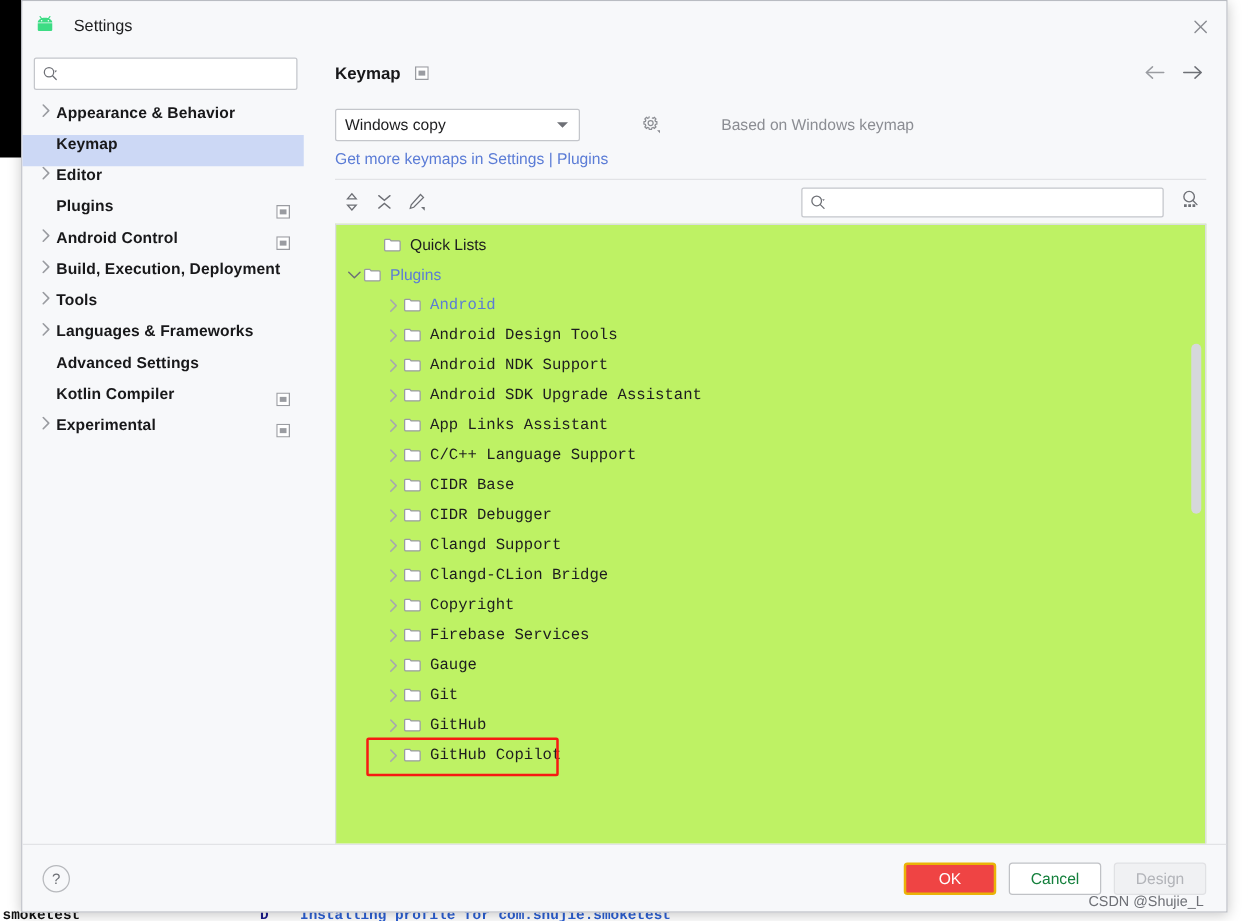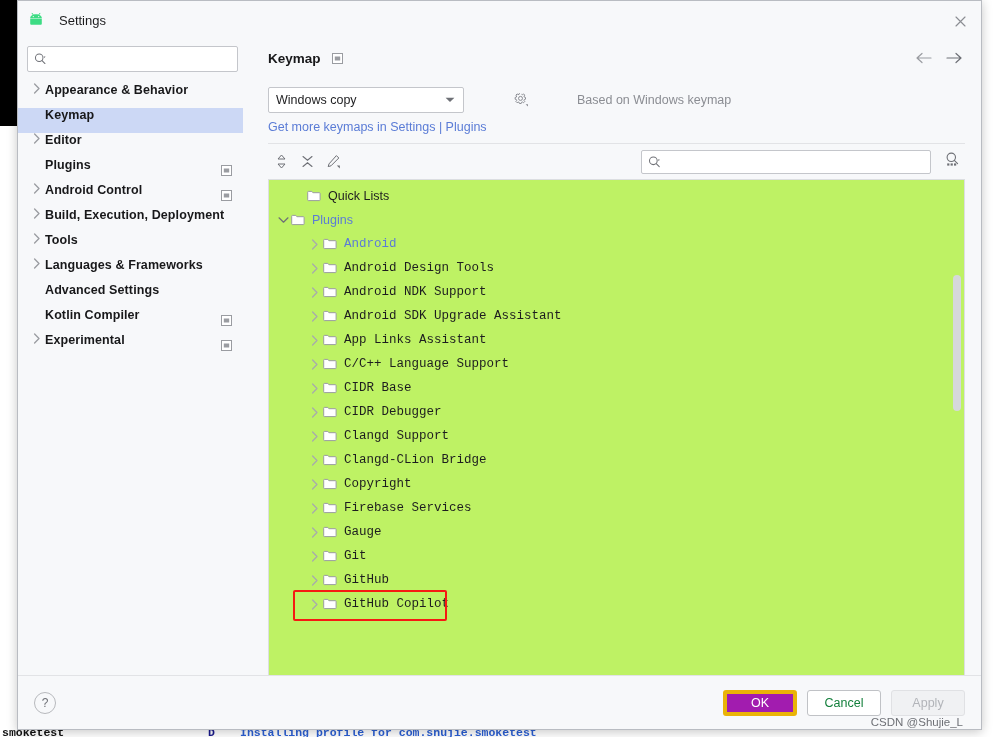"OK" #ok-btn { background: #a21caf -> #ef4444; border: 4px solid #eab308 -> 2px solid #eab308 }
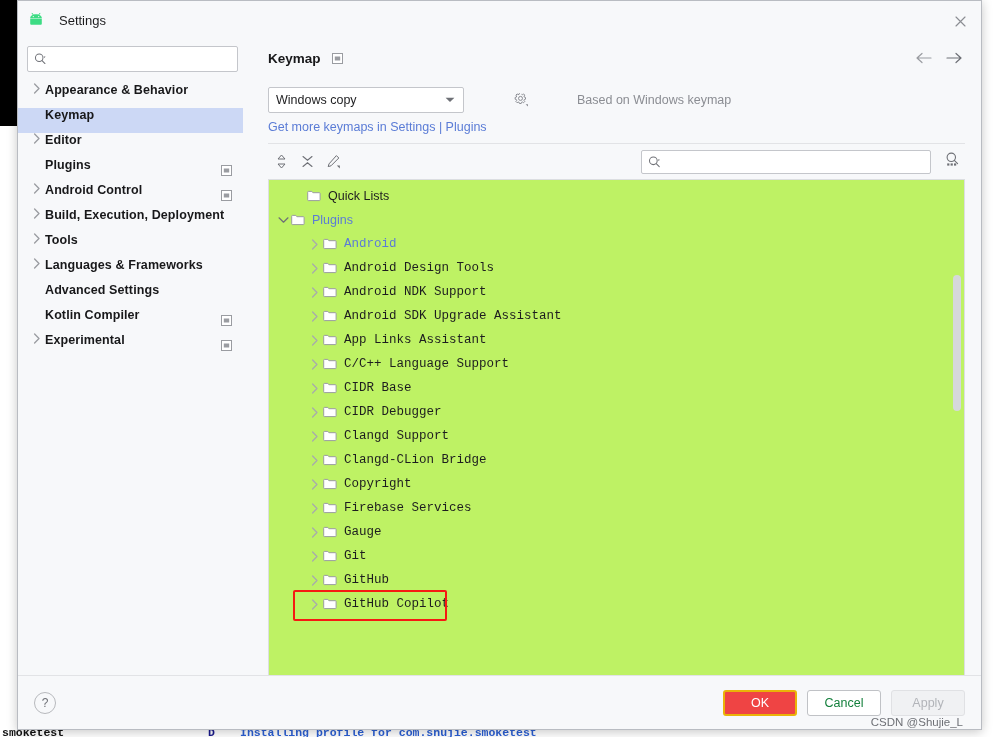"Apply" div.dlg-btn { text: Apply -> Design }
